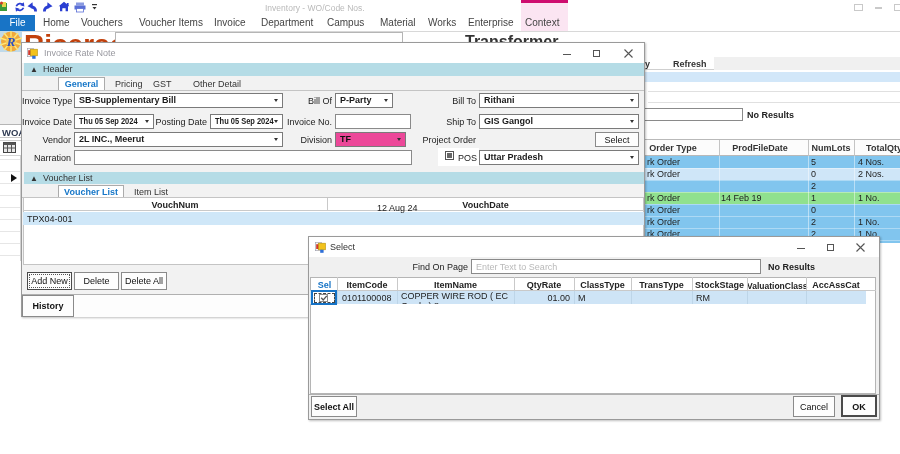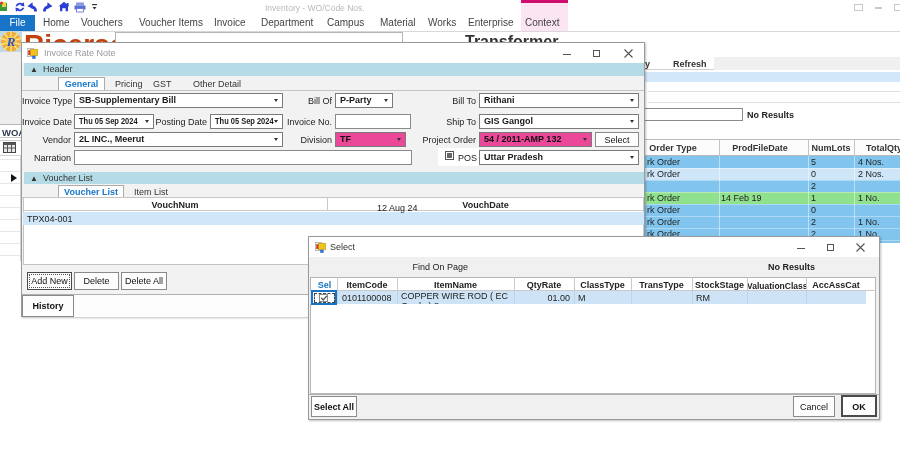"54 / 2011-AMP 132" div.gcombo { html: <div>54 / 2011-AMP 132<span></span></div> -> none }
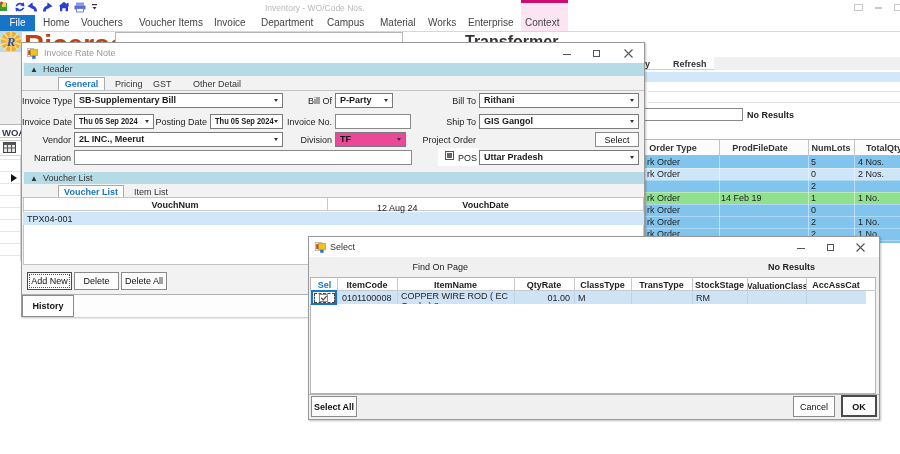"Enter Text to Search" div.tbox { html: none -> <div>Enter Text to Search</div> }
